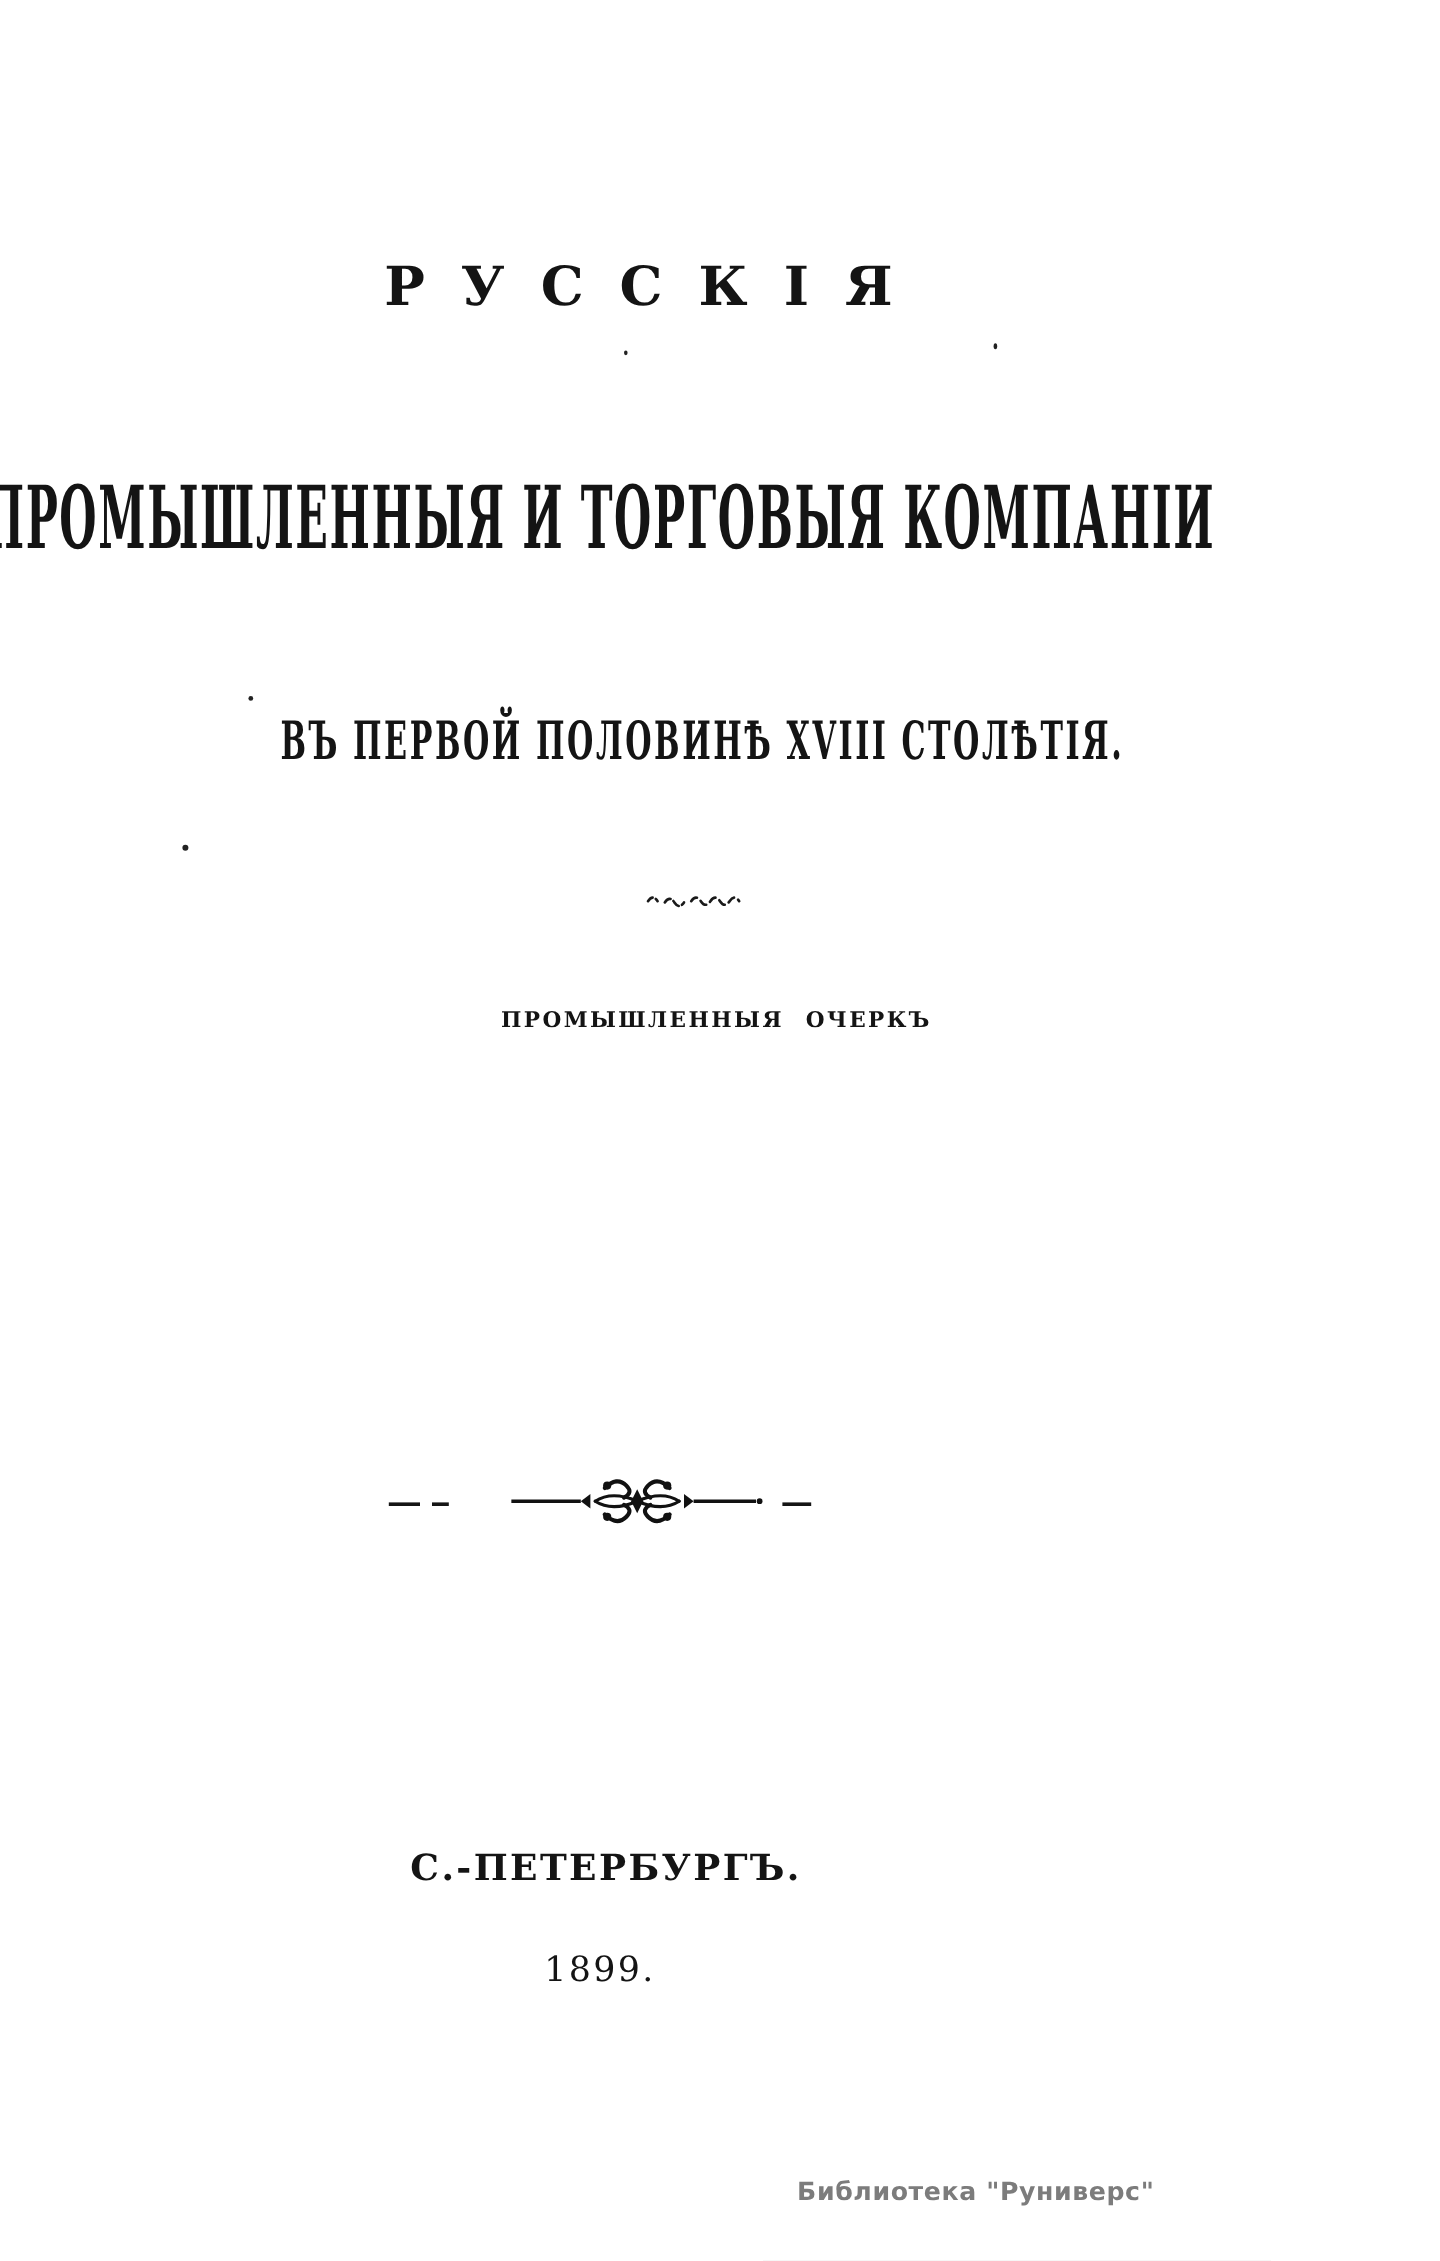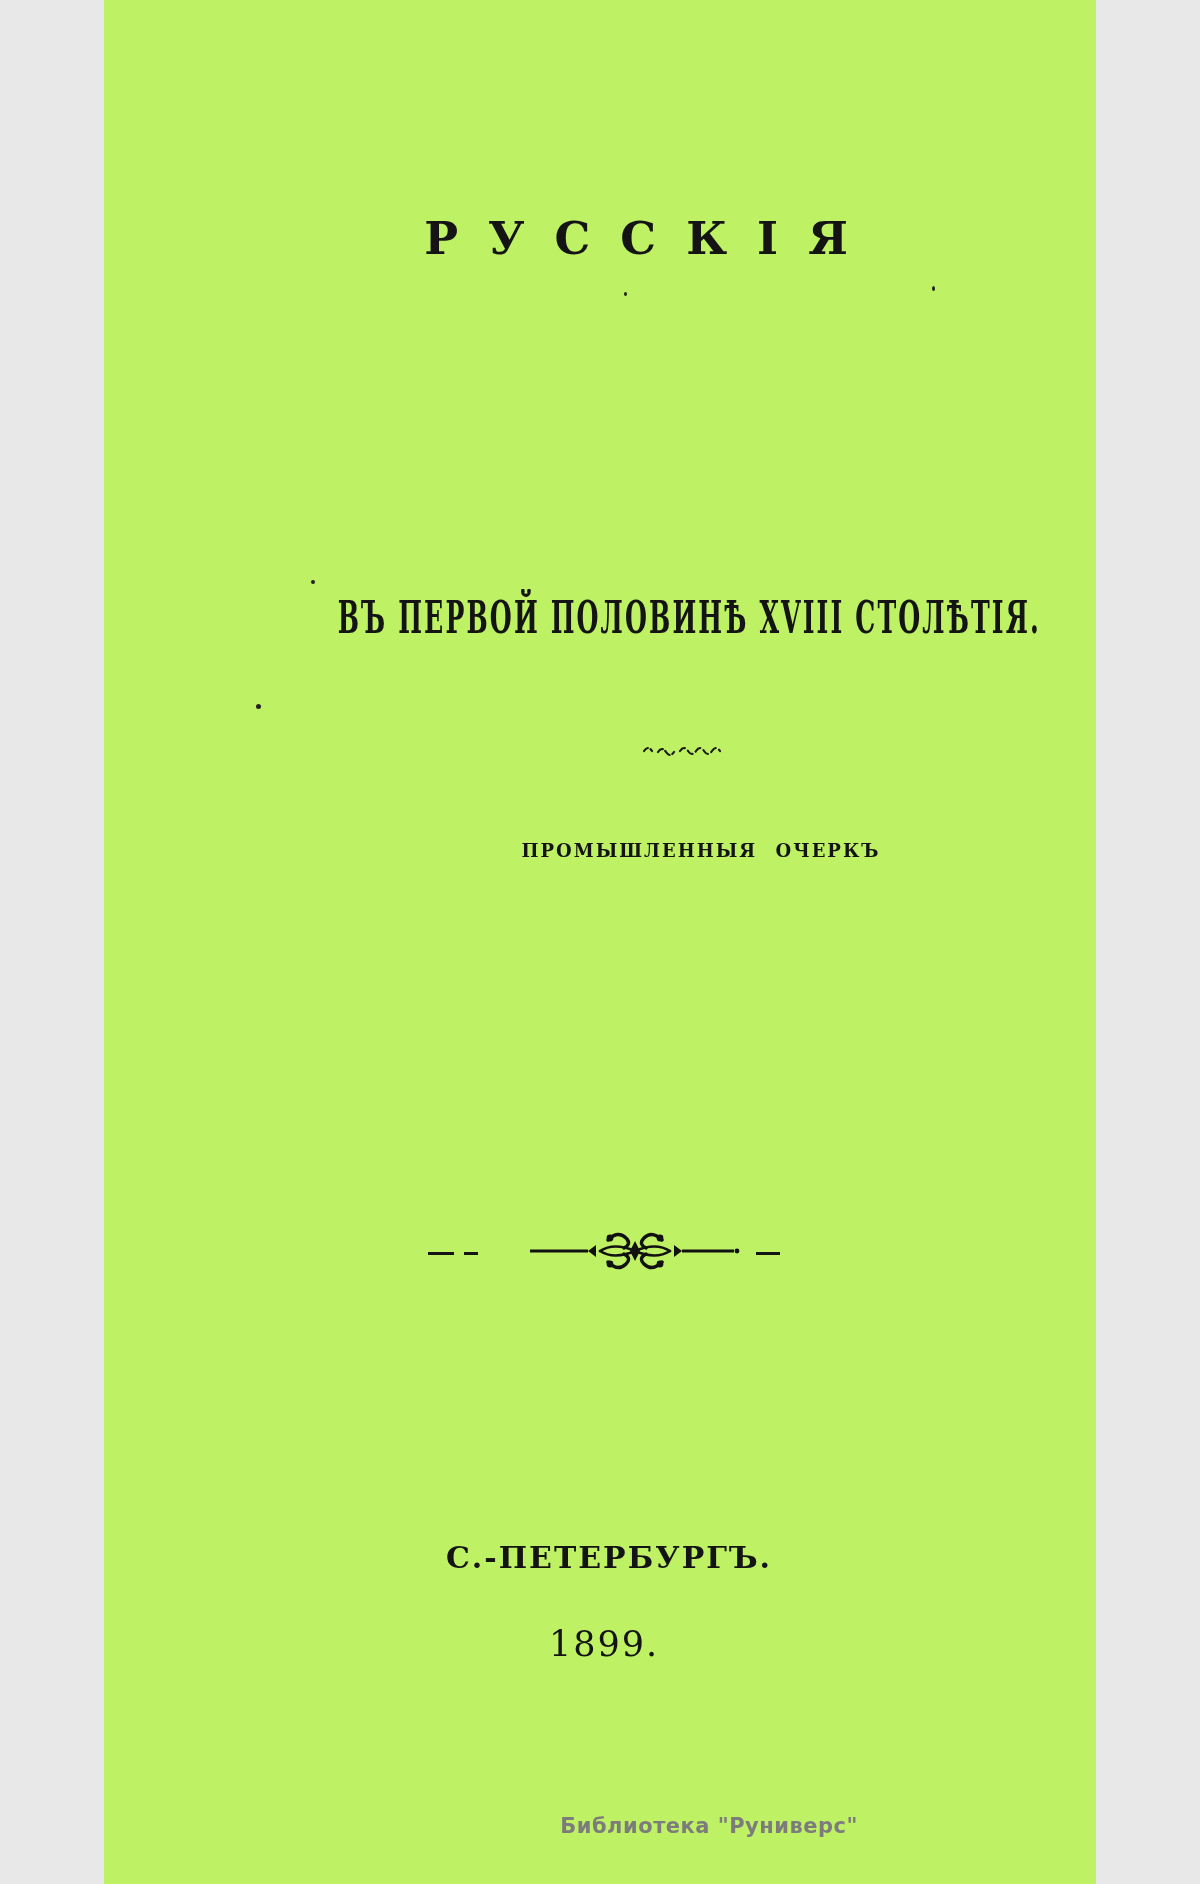"РУССКІЯ" .page { background: #bef264 -> #ffffff; width: 992px -> 1200px }
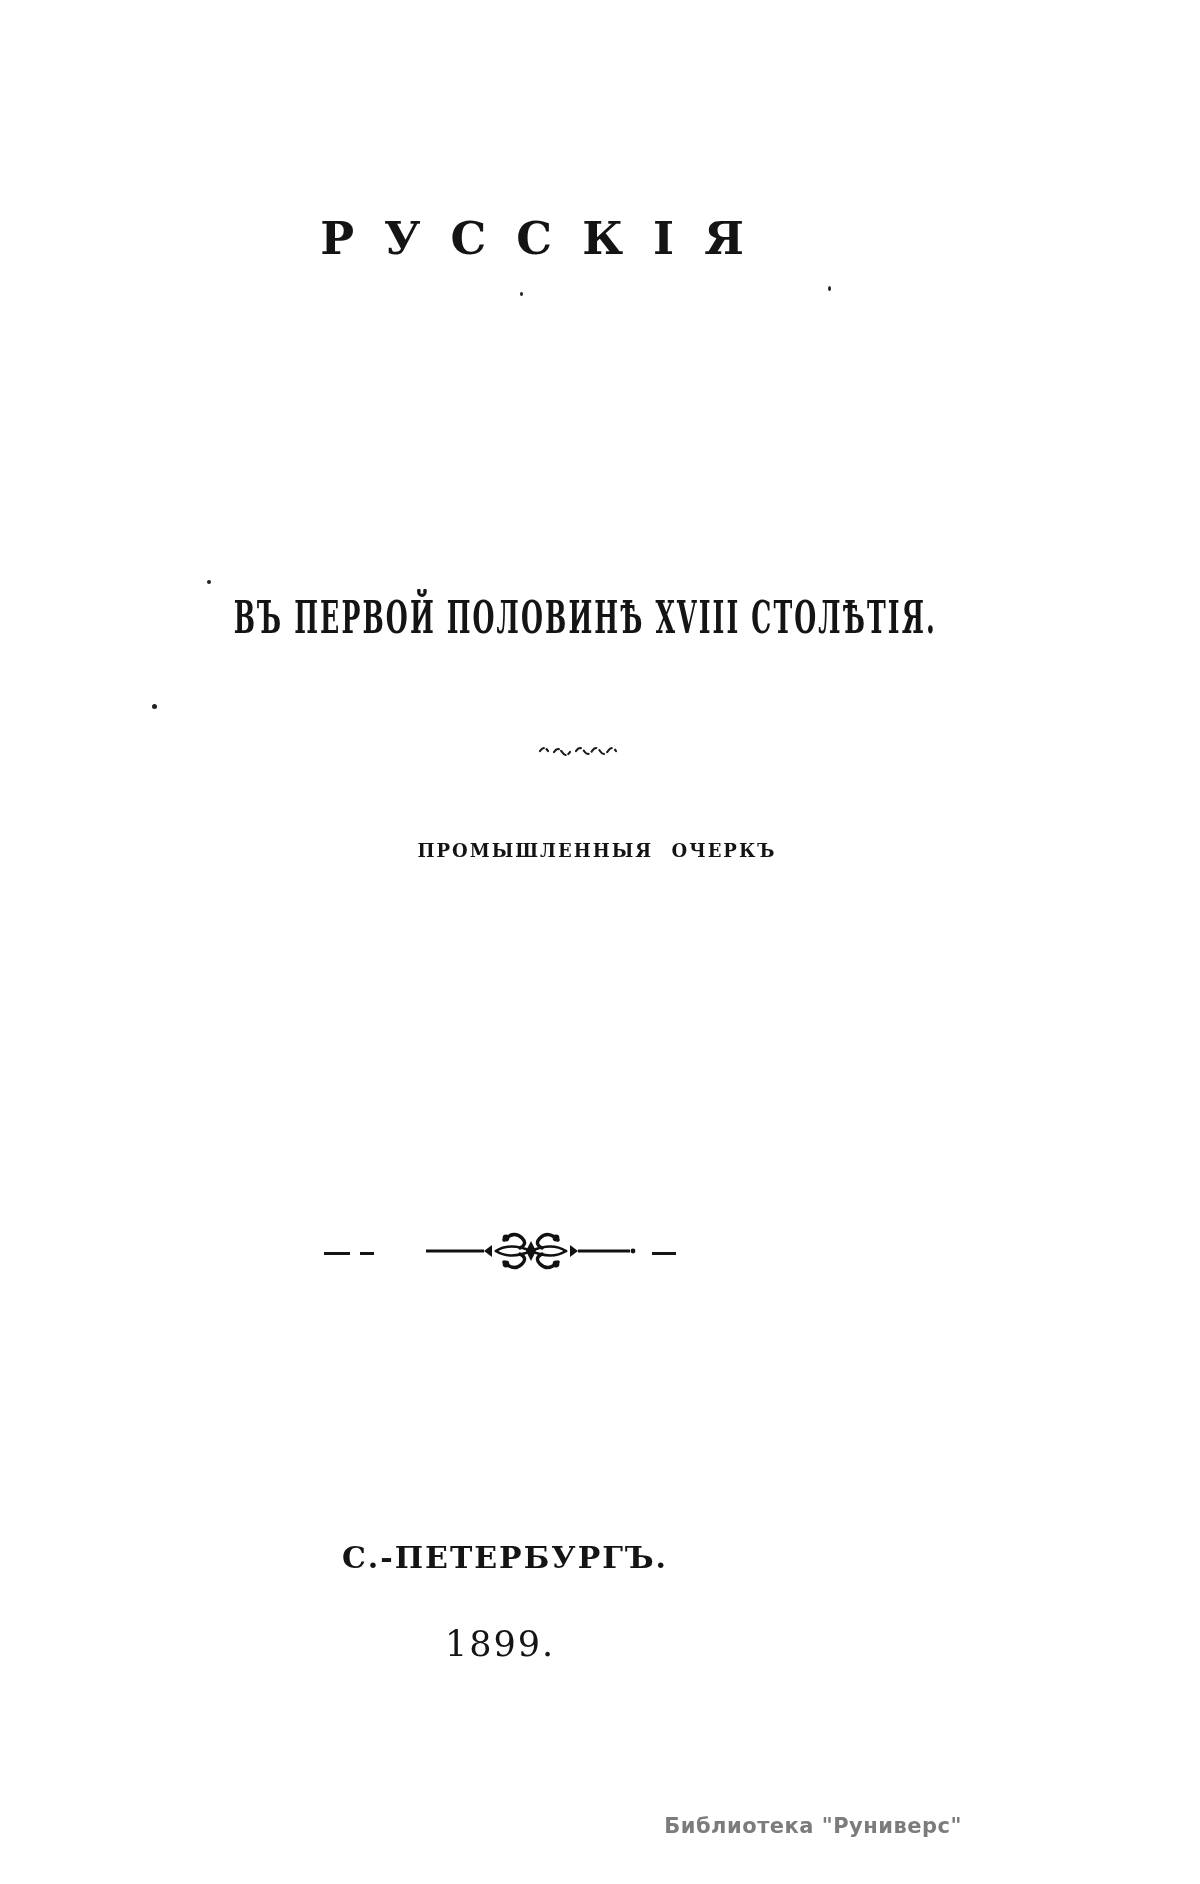"ПРОМЫШЛЕННЫЯ И ТОРГОВЫЯ КОМПАНІИ" div.line { html: none -> <div> <span>ПРОМЫШЛЕННЫЯ И ТОРГОВЫЯ КОМПАНІИ</span> </div> }
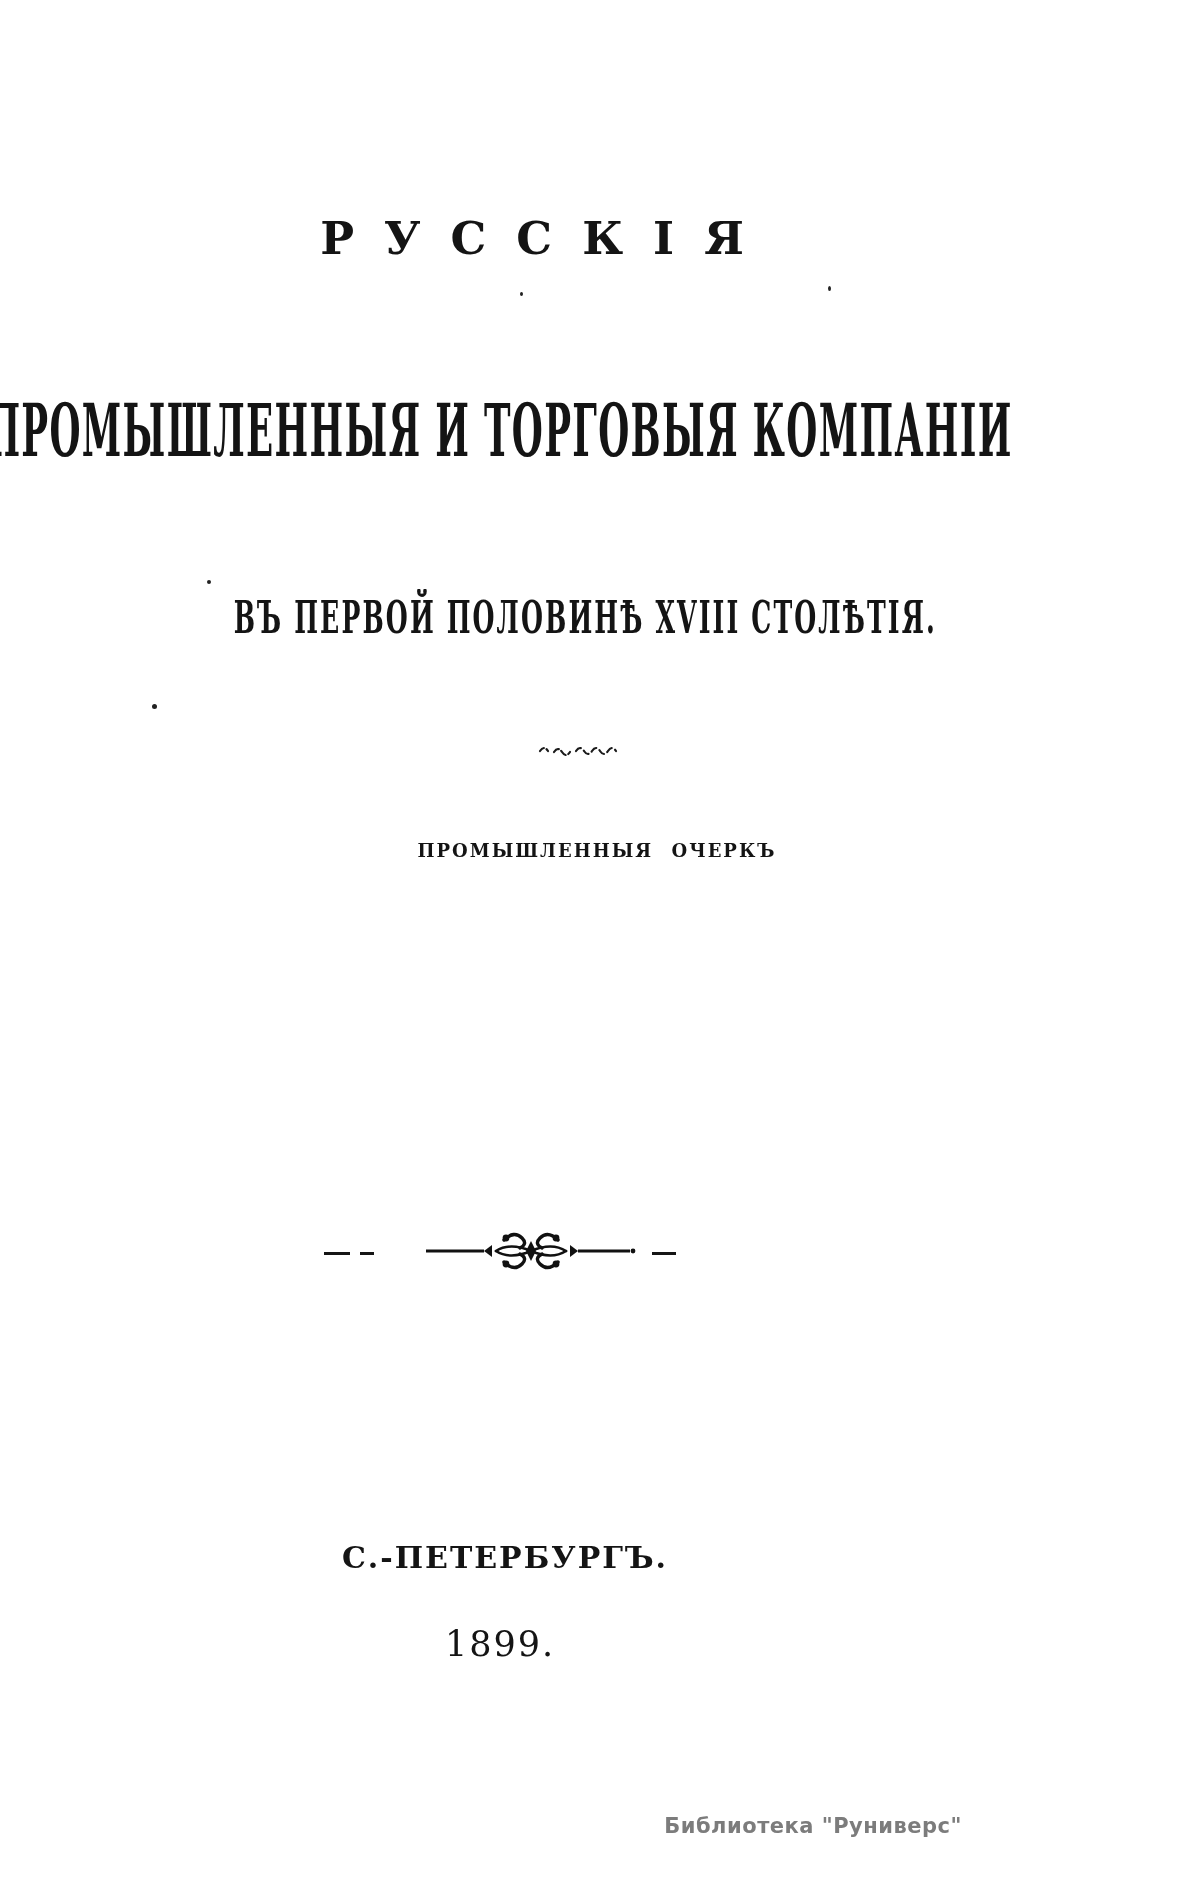"1899." .year { font-size: 35px -> 29px }
